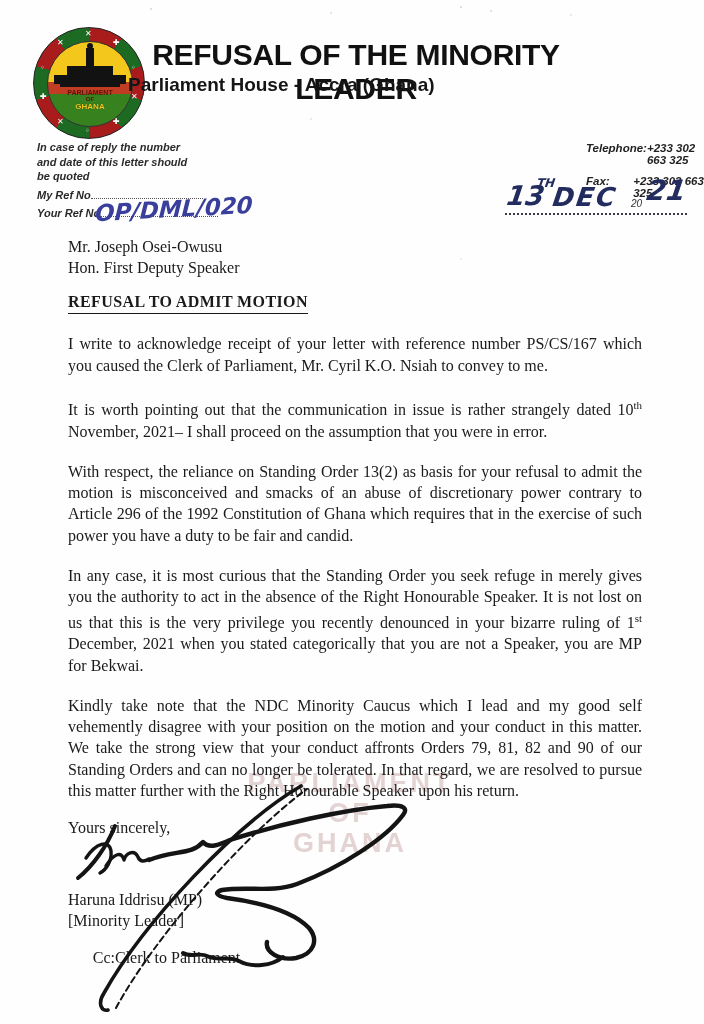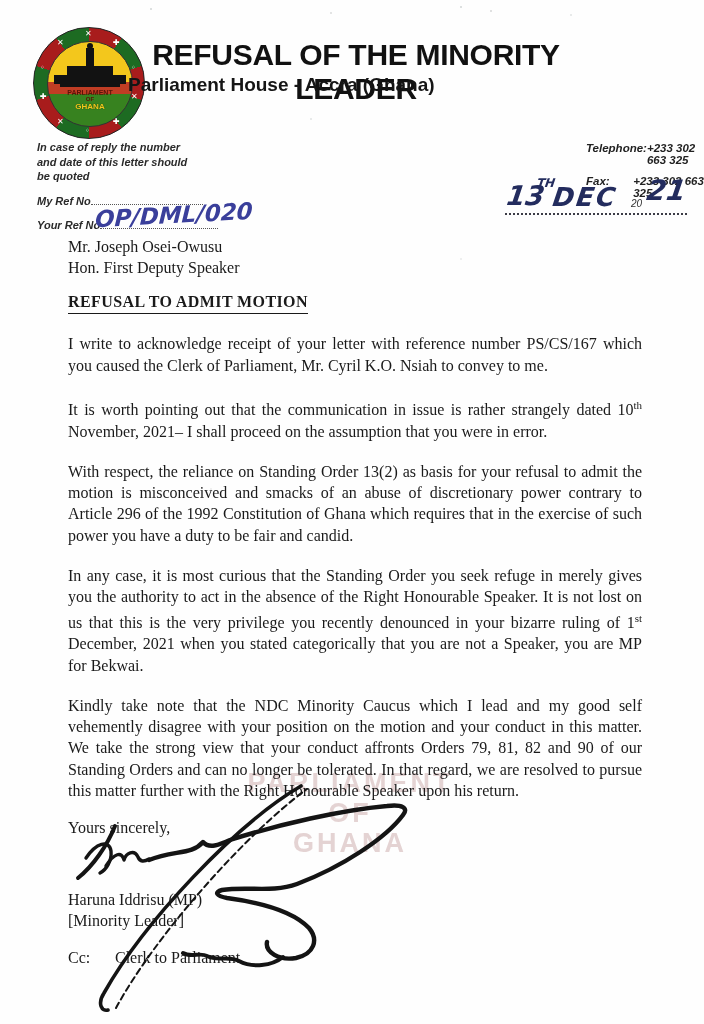"My Ref No" .ref-row { margin-top: 10px -> 4px }
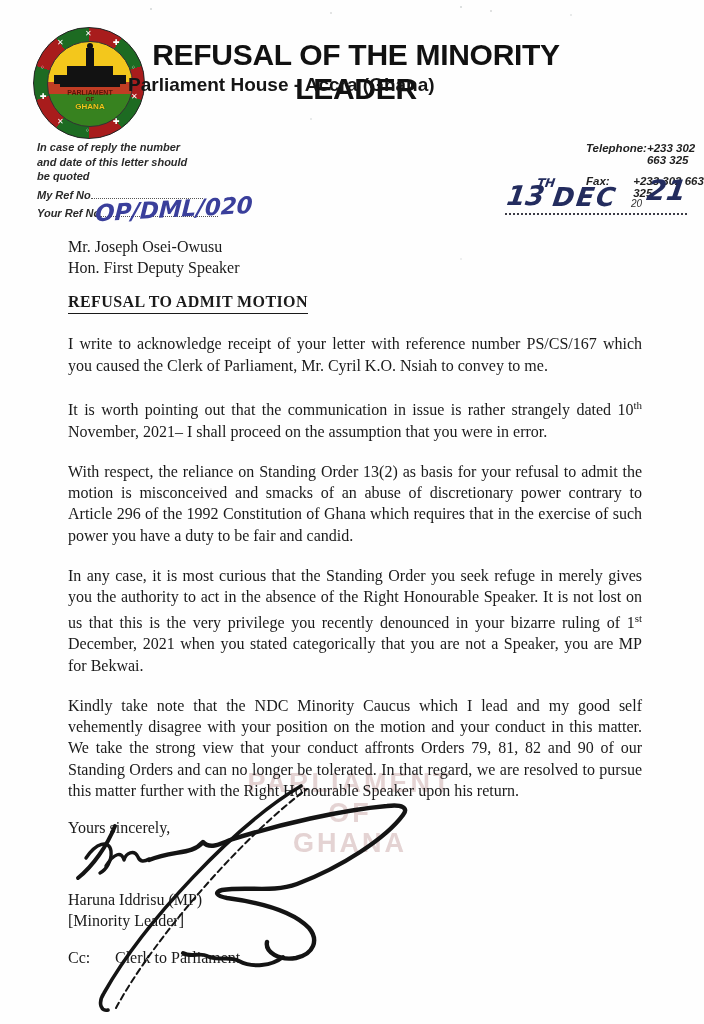"Cc:" .cclabel { text-align: none -> right }
